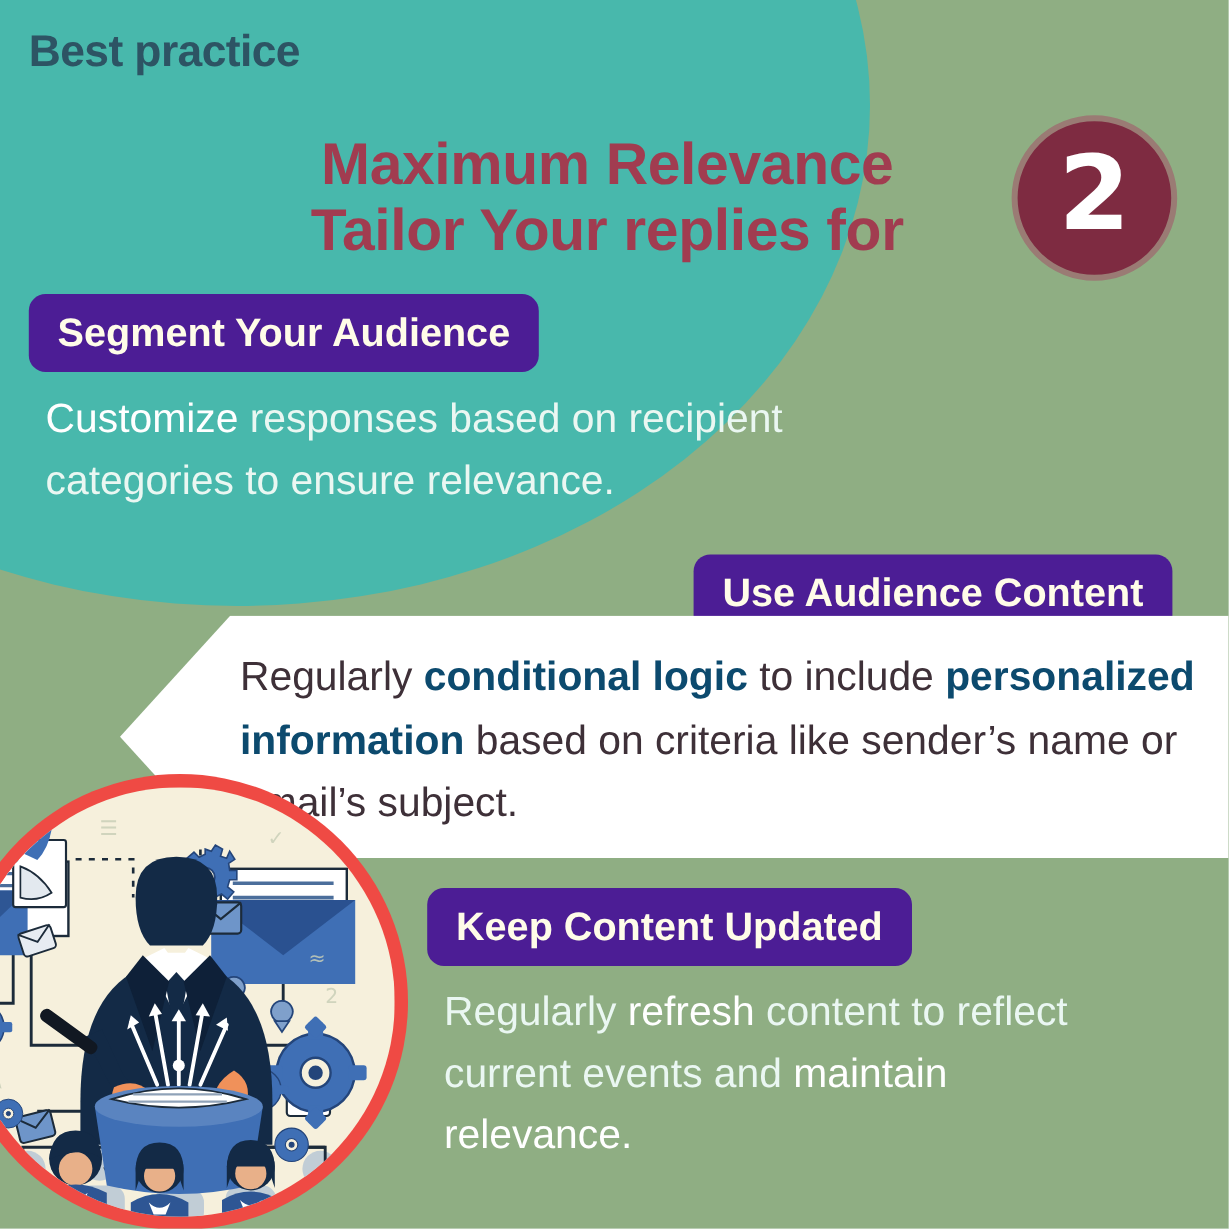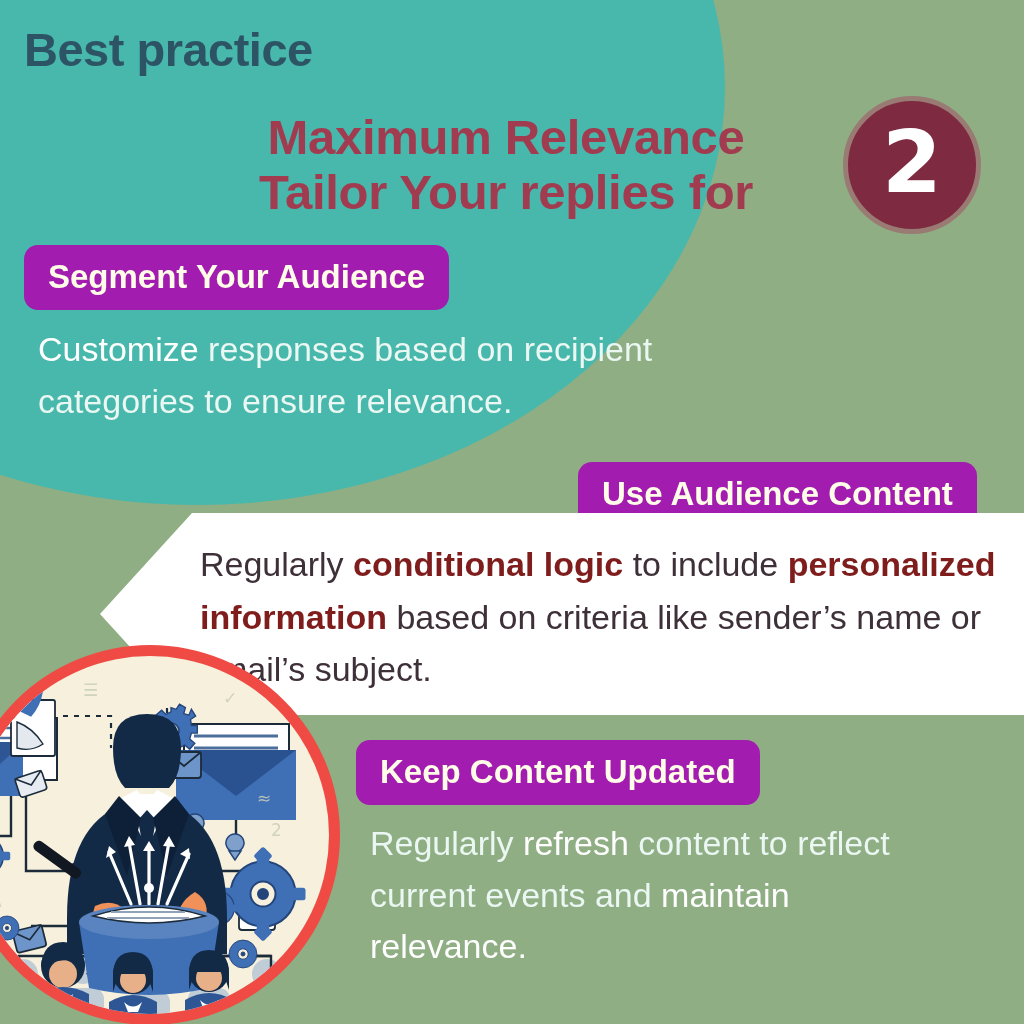"Best practice" .kicker { font-size: 47px -> 37px }
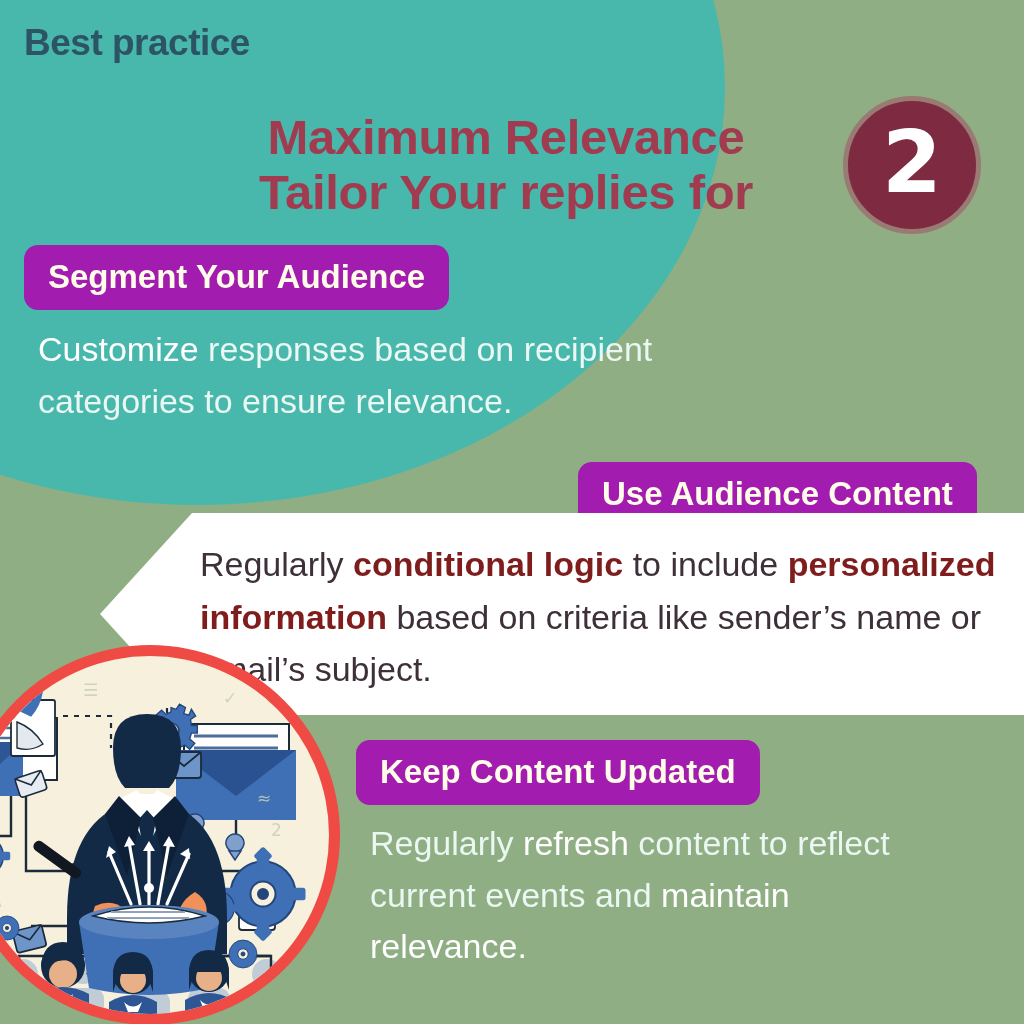"Segment Your Audience" .pill { background: #a21caf -> #4c1d95 }
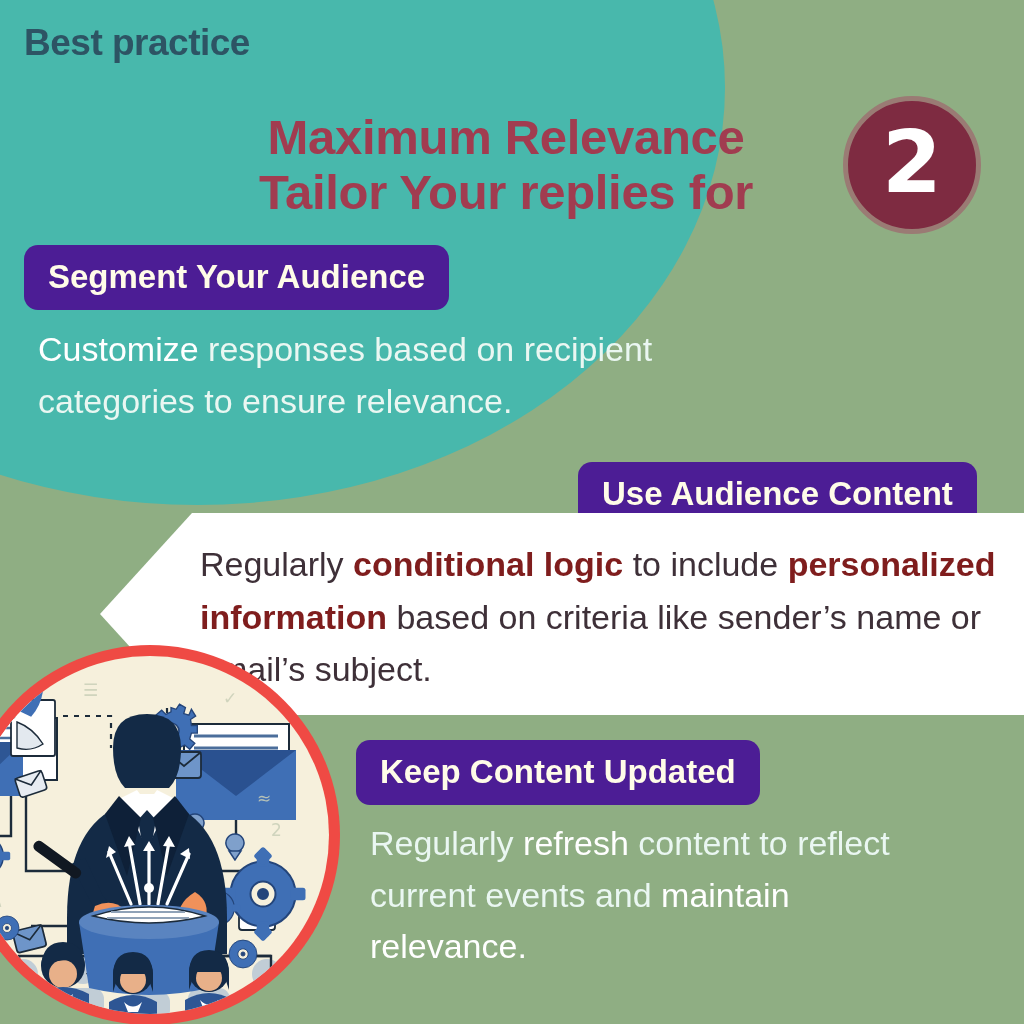"conditional logic" .callout-text b { color: #7f1d1d -> #0c4a6e }
